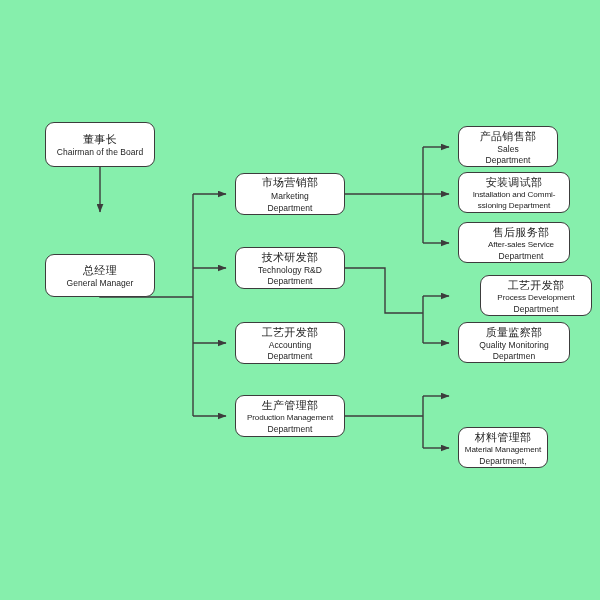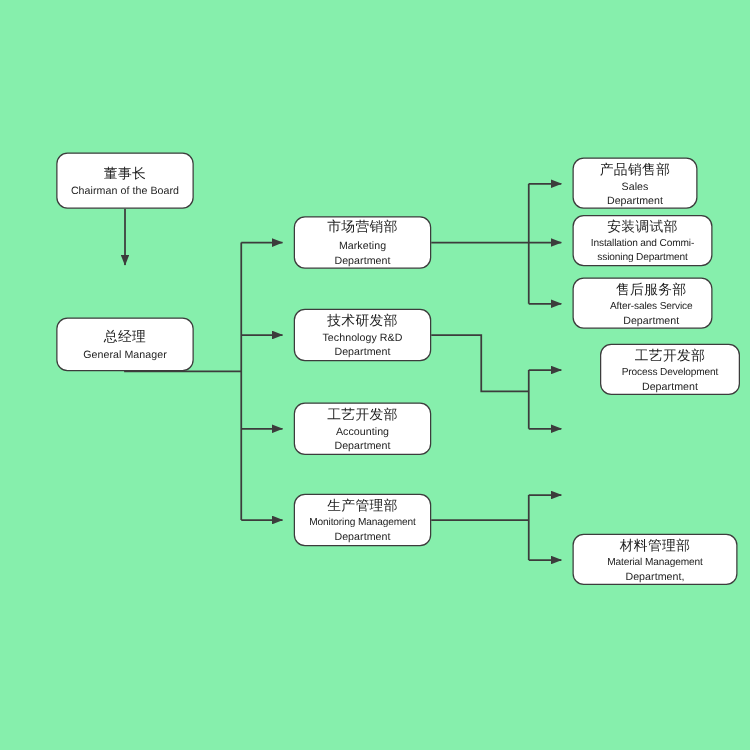"质量监察部" div.node { html: none -> <div> <div>质量监察部</div> <div>Quality Monitoring</div> <div>Departmen</div> </div> }
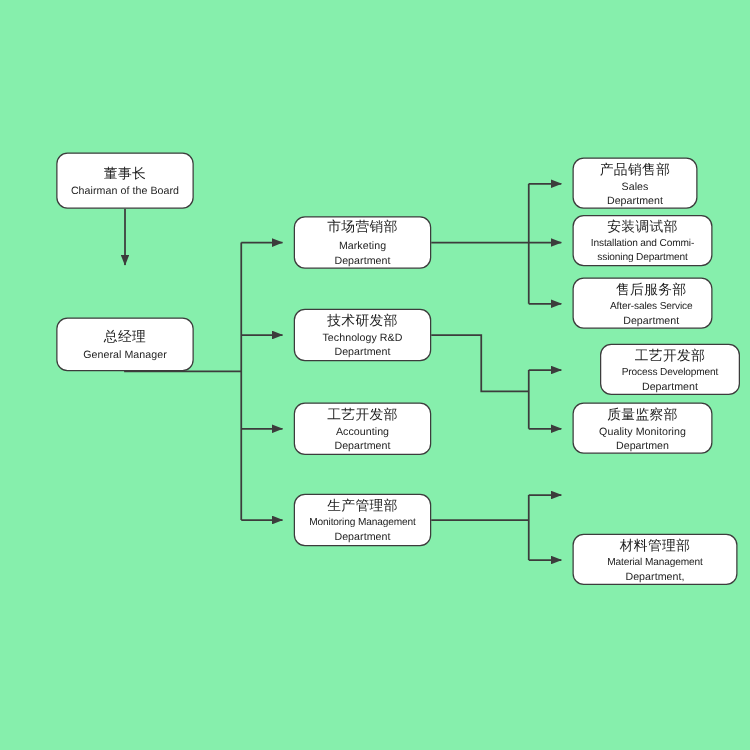"Monitoring Management" div.en { text: Monitoring -> Production }
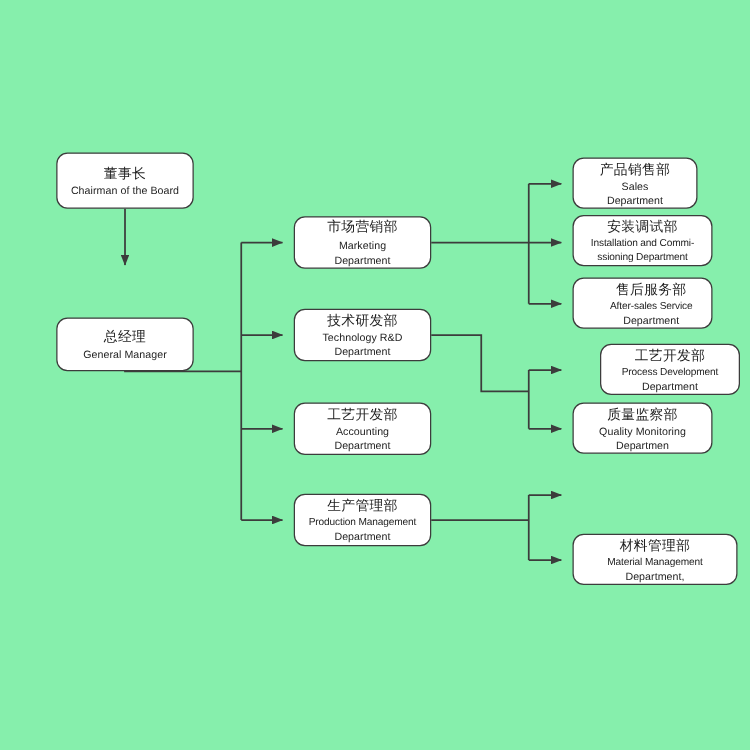"材料管理部" div.node { width: 132px -> 90px }
